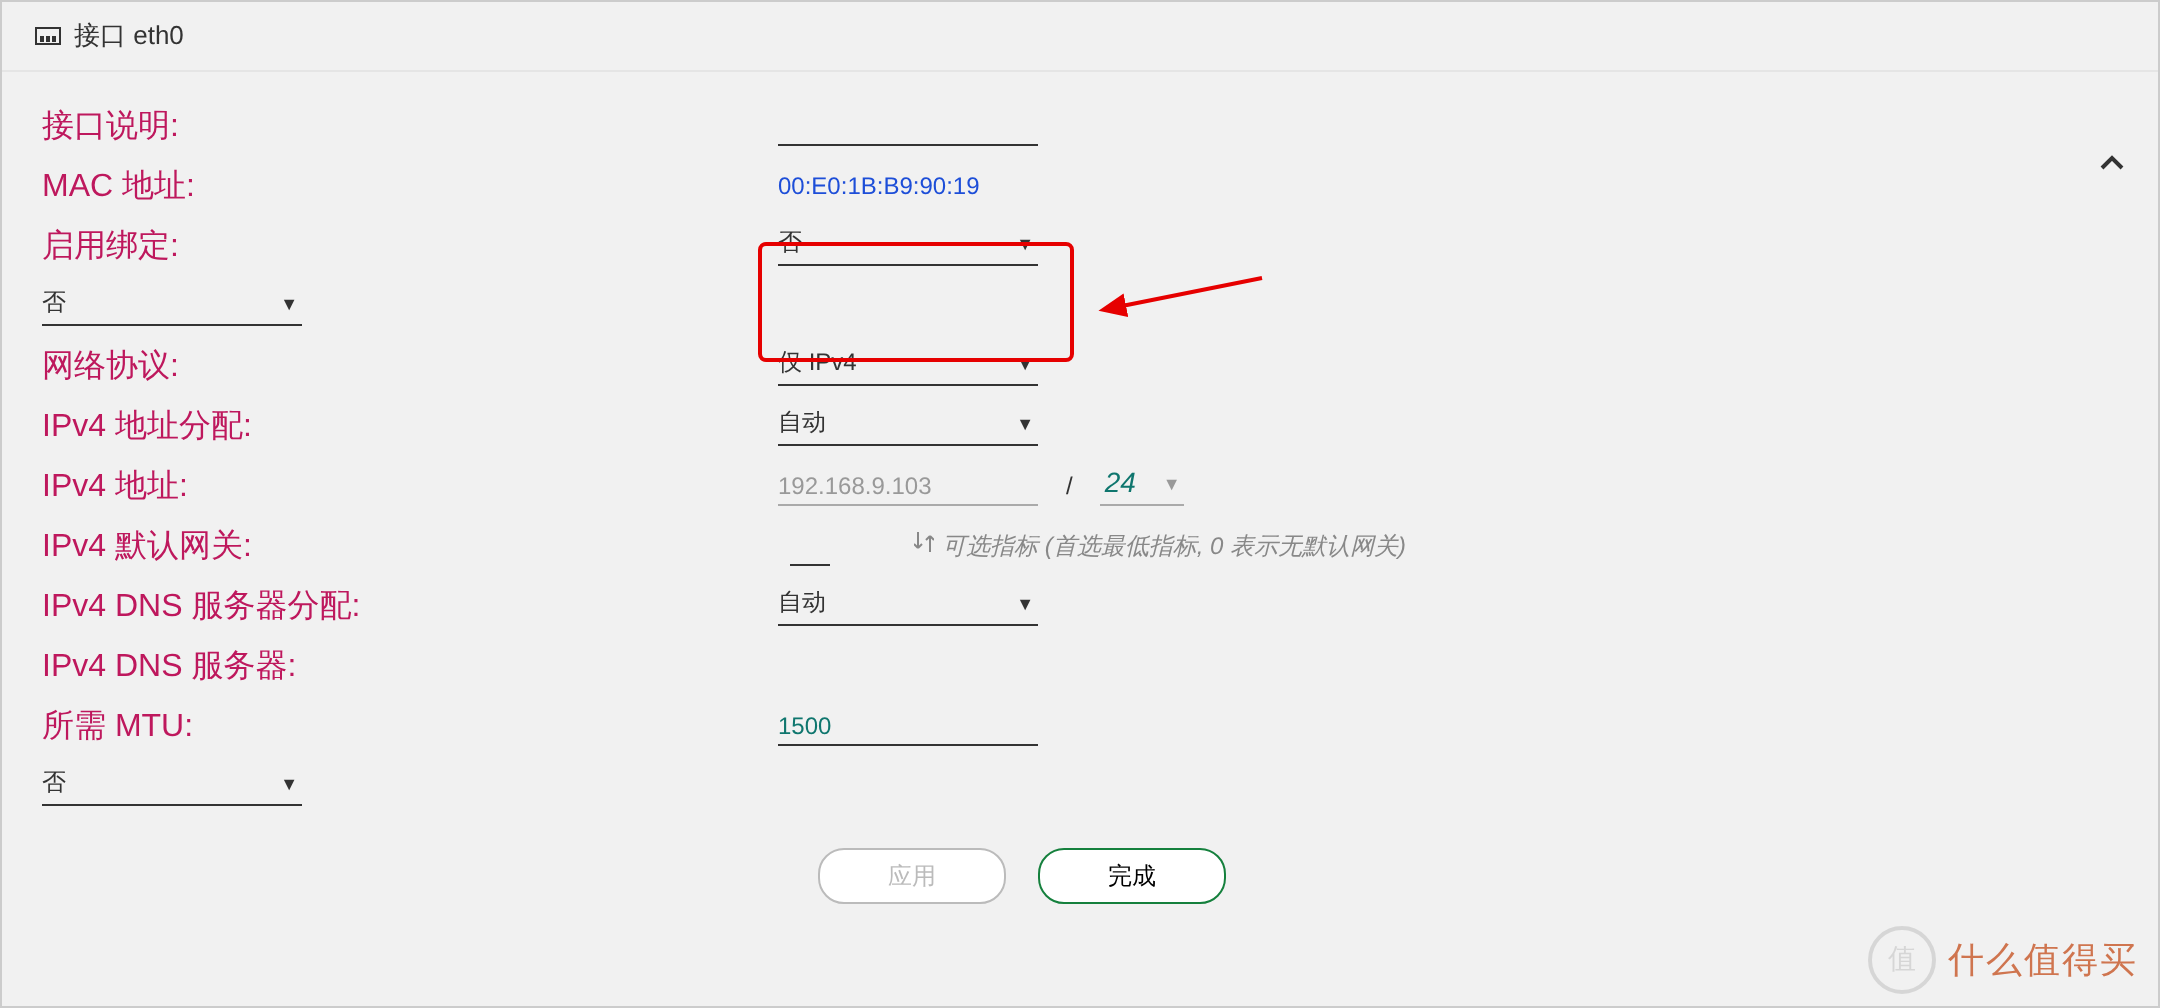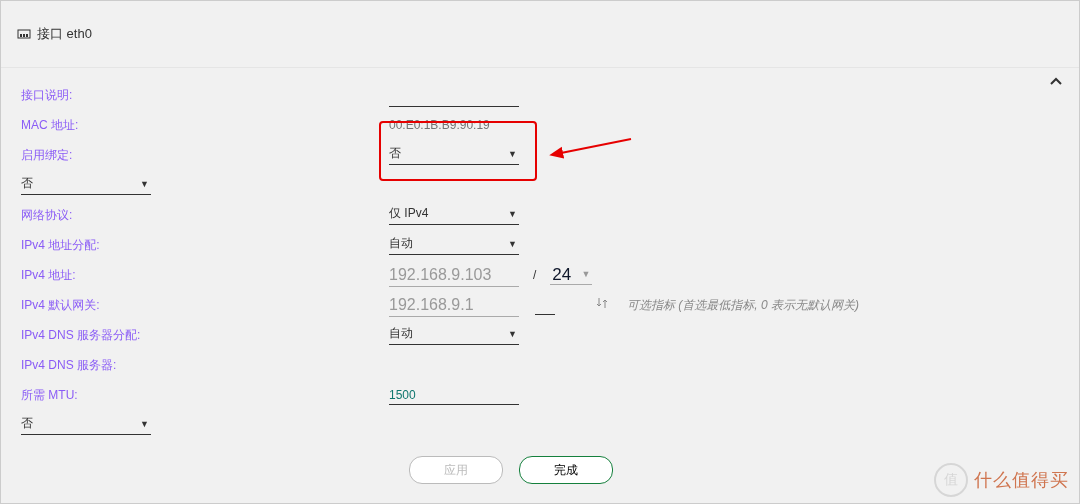"接口 eth0" .header { padding: 24px 16px -> 8px 16px }
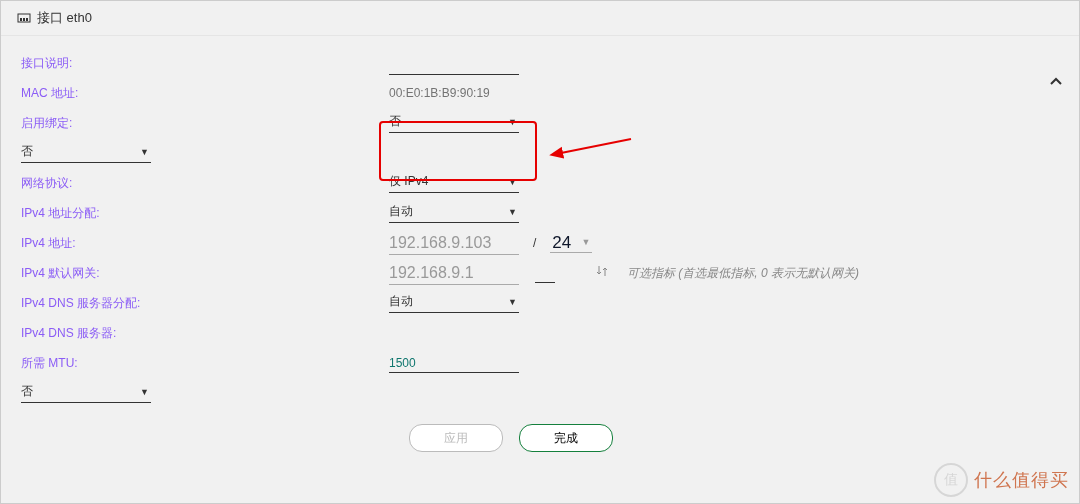"接口说明:" .label { color: #8b5cf6 -> #be185d; font-size: 12px -> 16px }
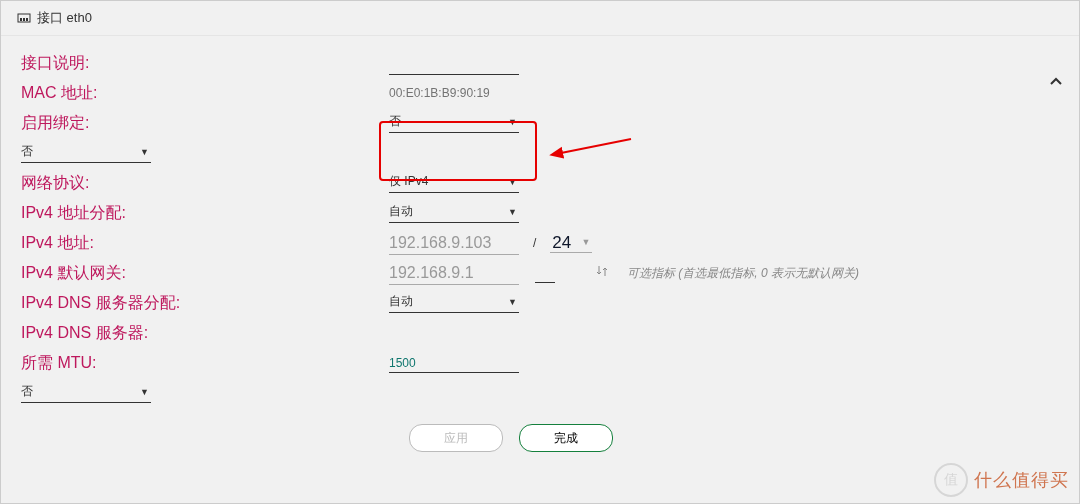"00:E0:1B:B9:90:19" .static-val { color: #737373 -> #1d4ed8 }
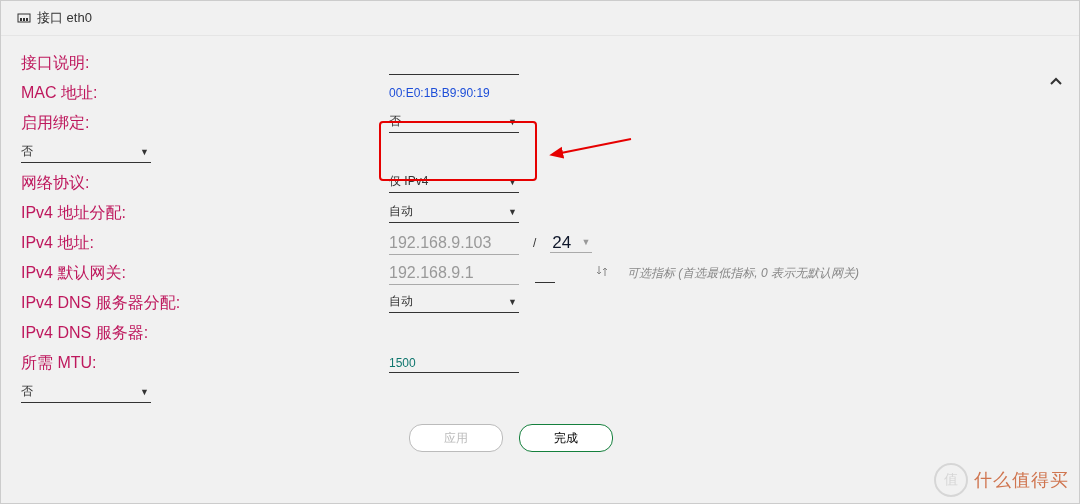"192.168.9.103" .underline-input { font-size: 16px -> 12px }
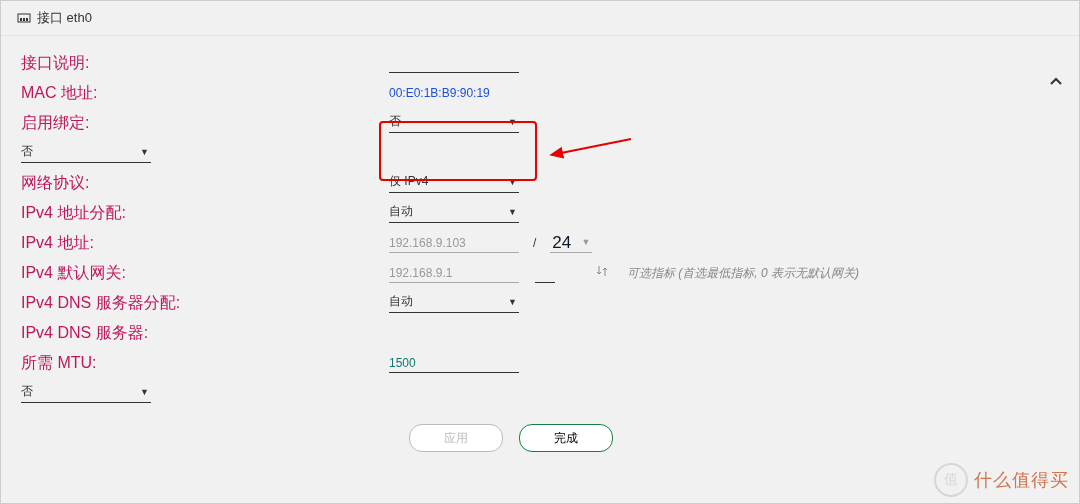"24" .subnet-select .sel-text { color: #0f172a -> #0f766e; font-size: 17px -> 14px; font-style: none -> italic }
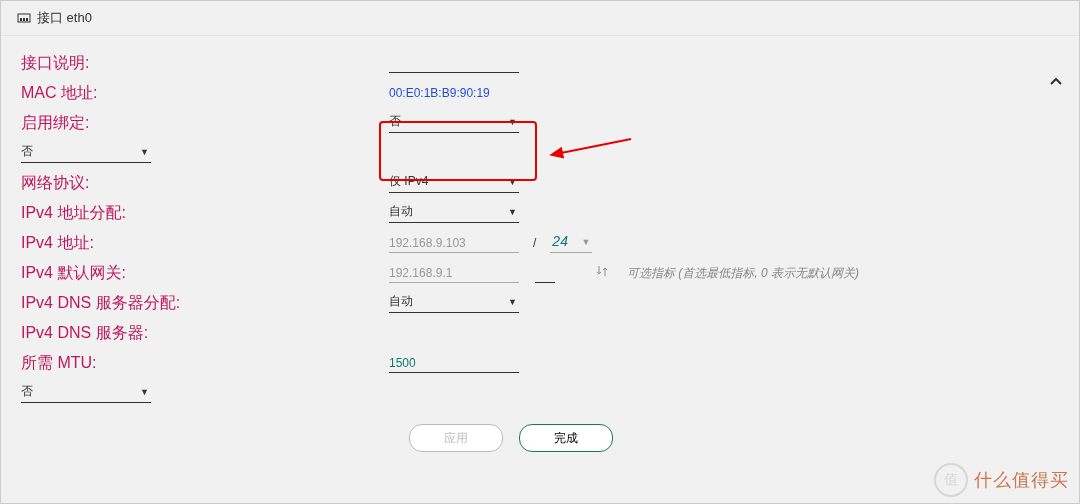"192.168.9.1" input.underline-input { html: <input> -> none }
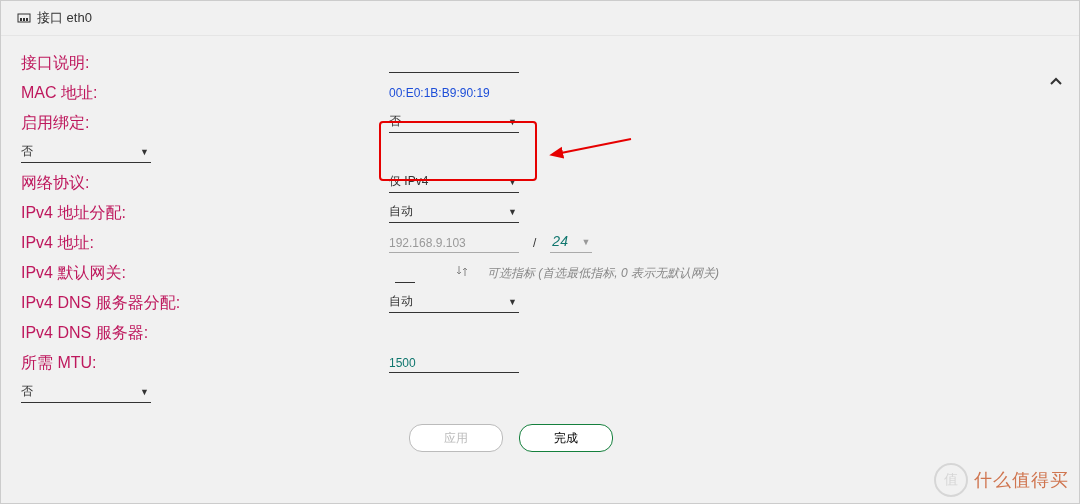"可选指标 (首选最低指标, 0 表示无默认网关)" .hint { gap: 20px -> 4px }
